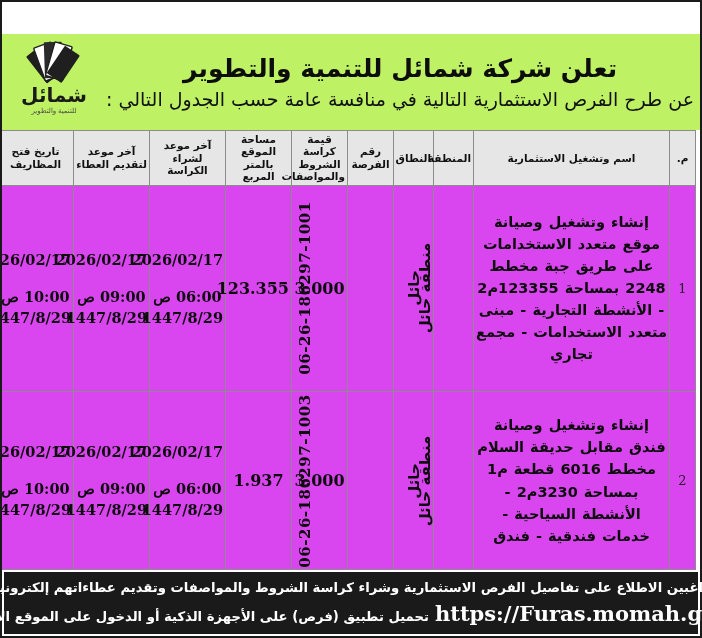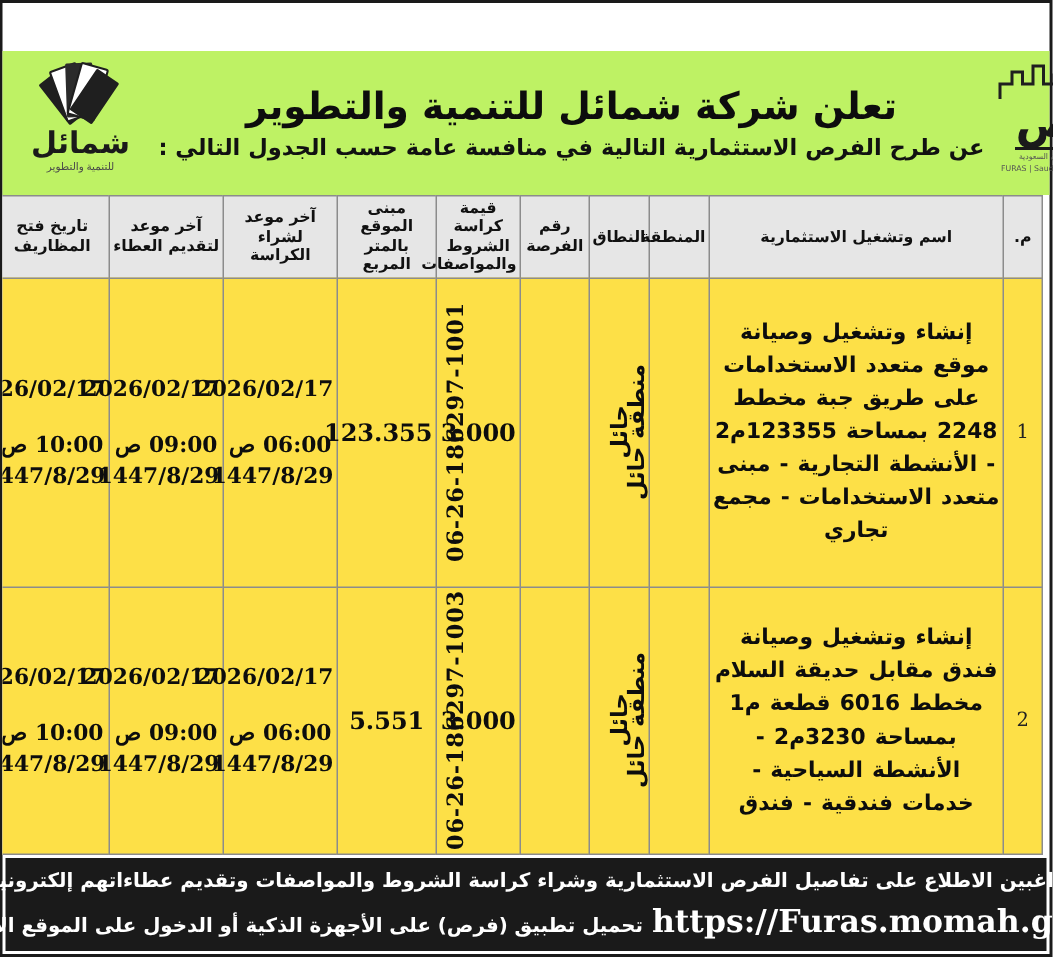"عن طرح الفرص الاستثمارية التالية" .ad-subtitle { font-size: 15px -> 19px; font-weight: bold -> normal }
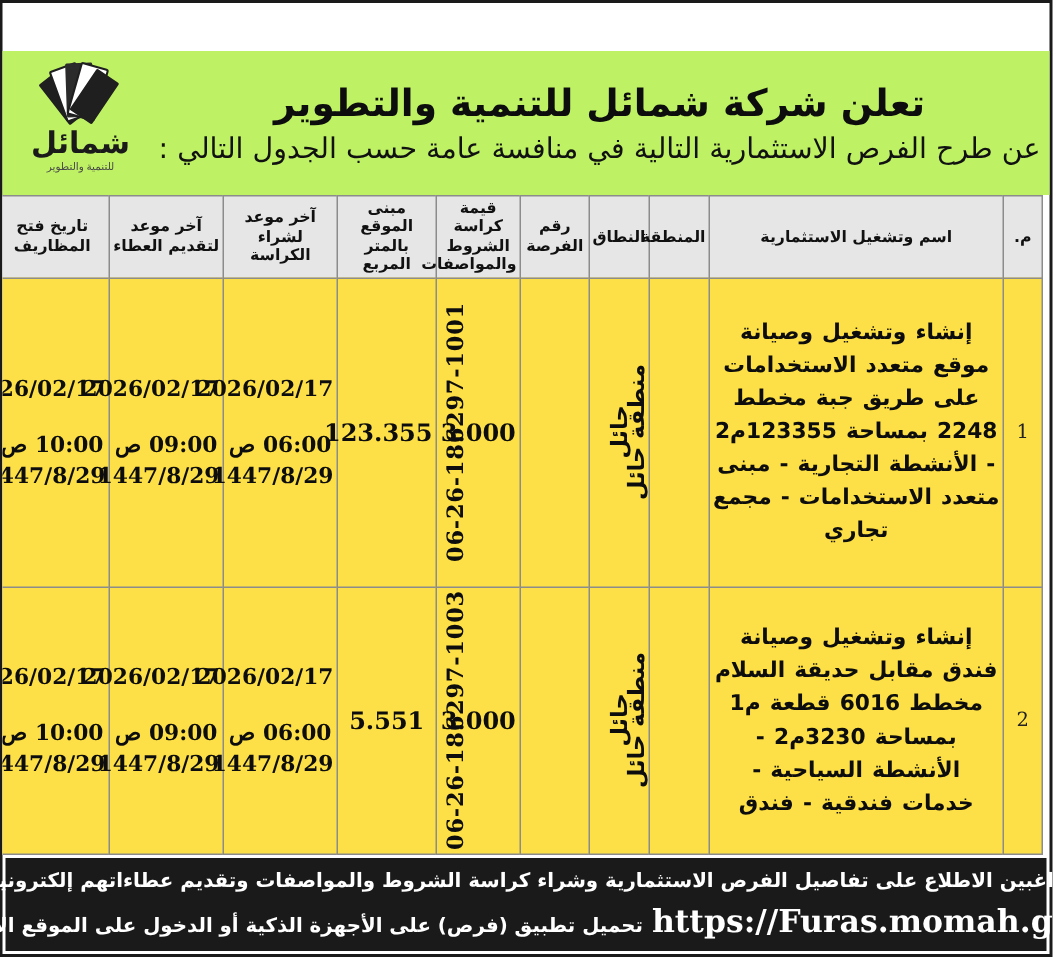"مبنى الموقع بالمتر المربع" th.c-area { text: مبنى -> مساحة }
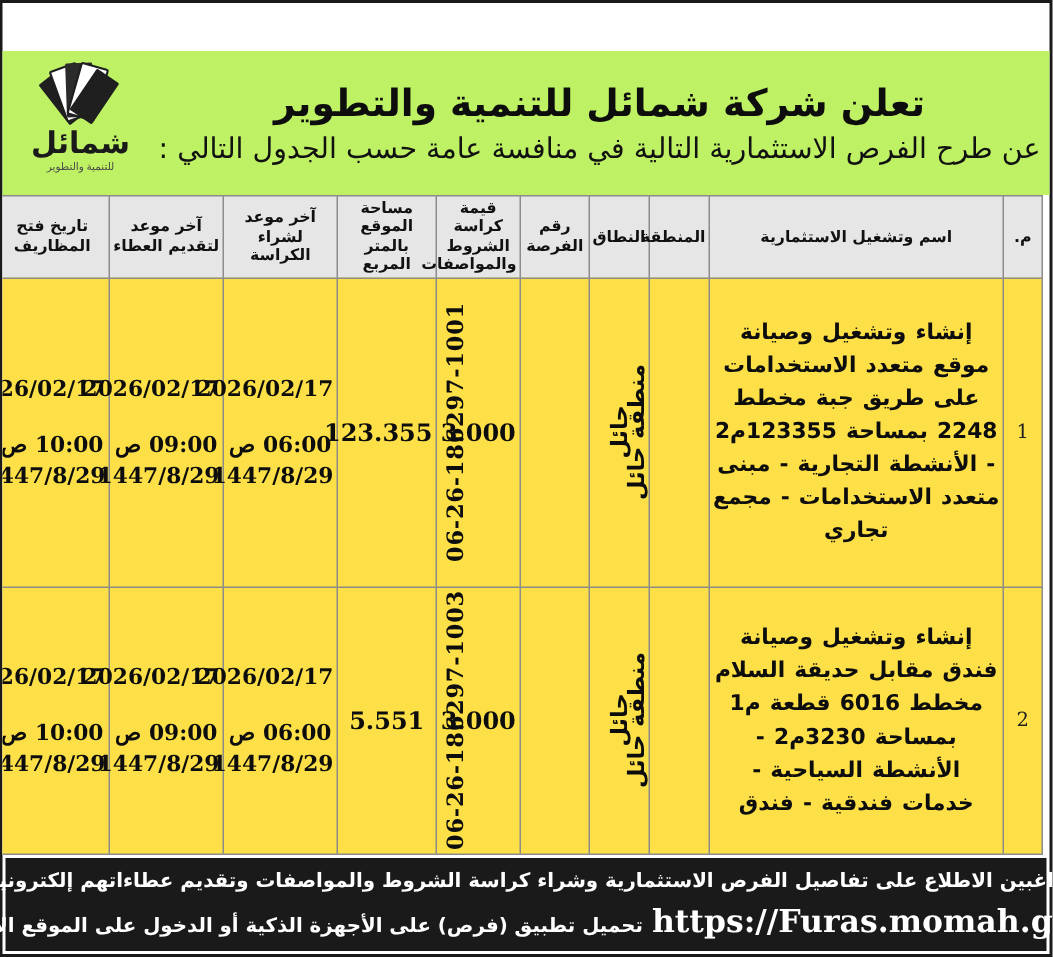"إنشاء وتشغيل وصيانة موقع متعدد" table.opps th, table.opps td { background: #fde047 -> #d946ef }
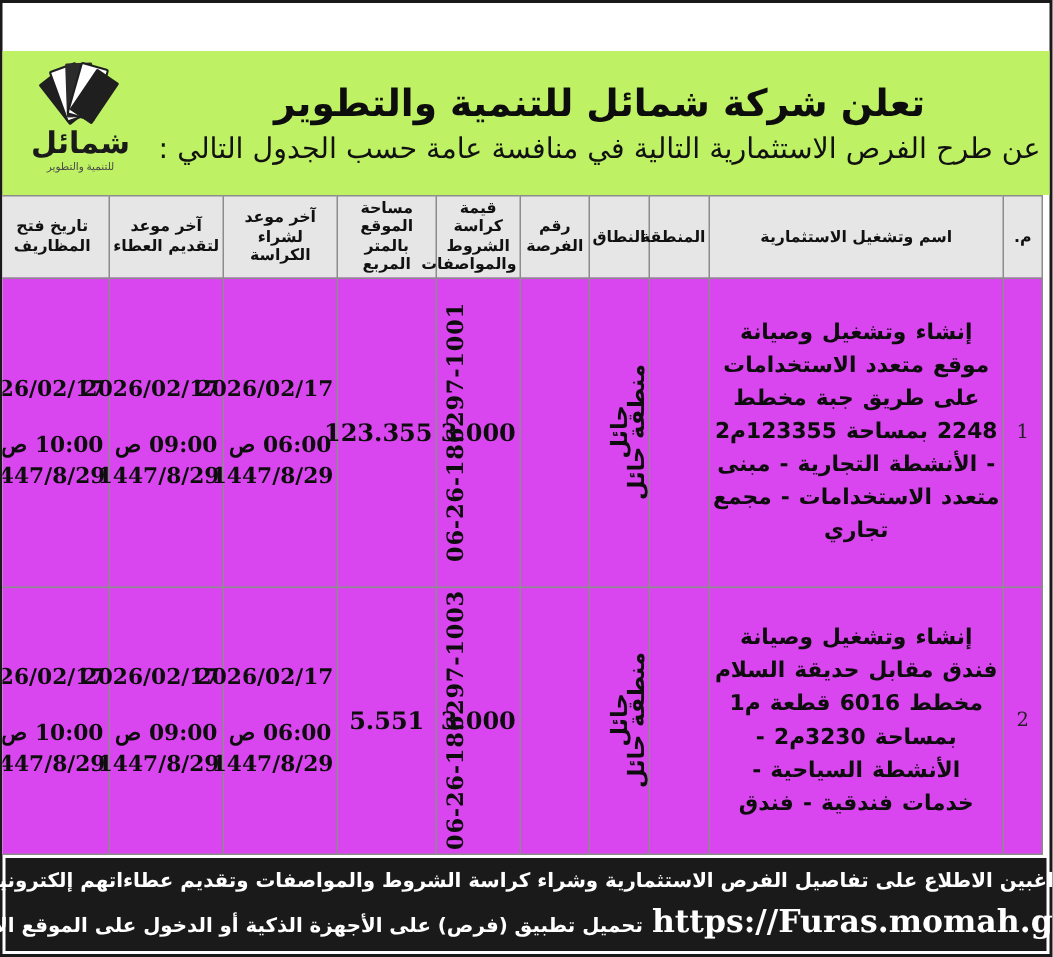"5.551" td.cell-num-val { text: 5.551 -> 1.937 }
